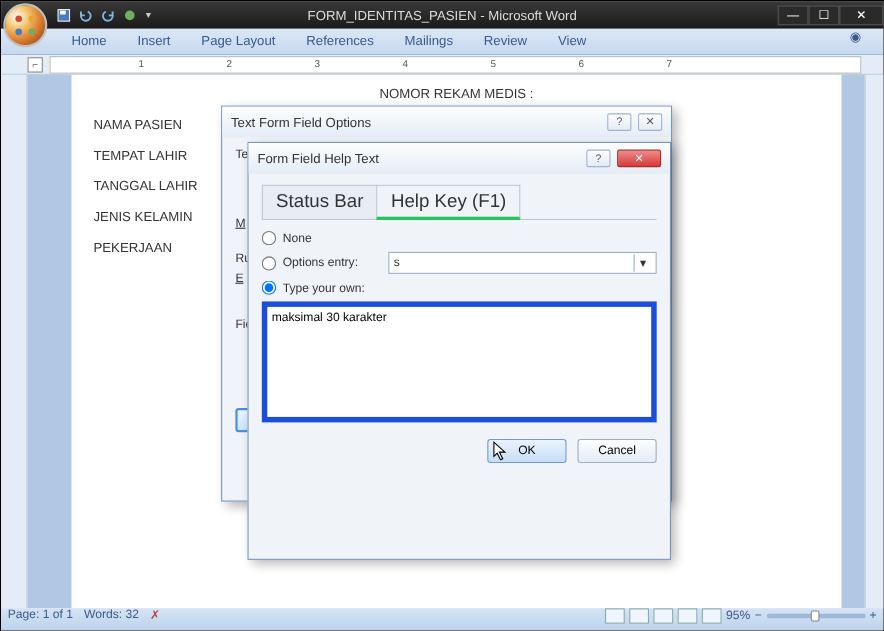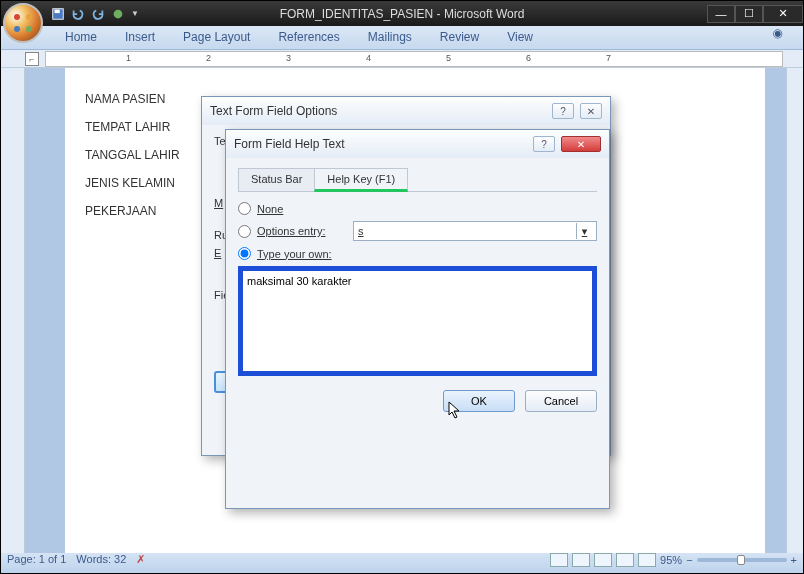"NOMOR REKAM MEDIS :" div.top-line { html: none -> <div>NOMOR REKAM MEDIS :</div> }
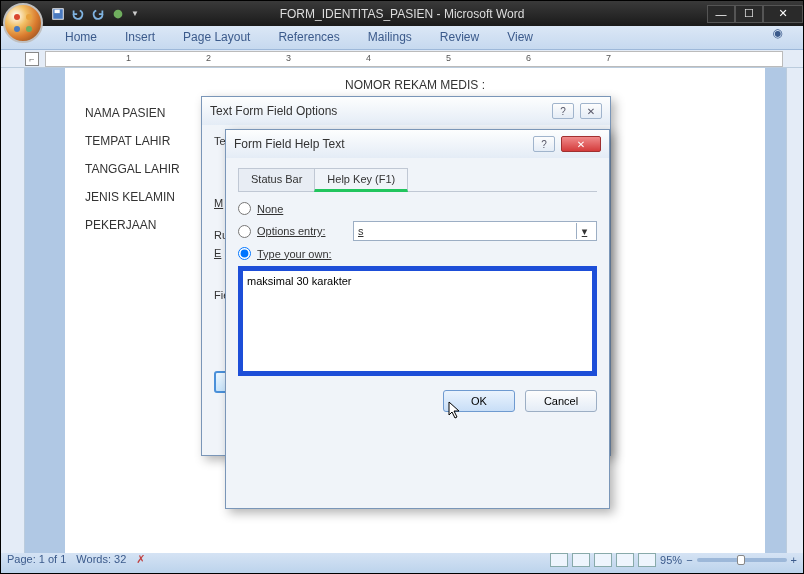"Status Bar" .dlg2 .tabs .t { font-size: 11px -> 17px }
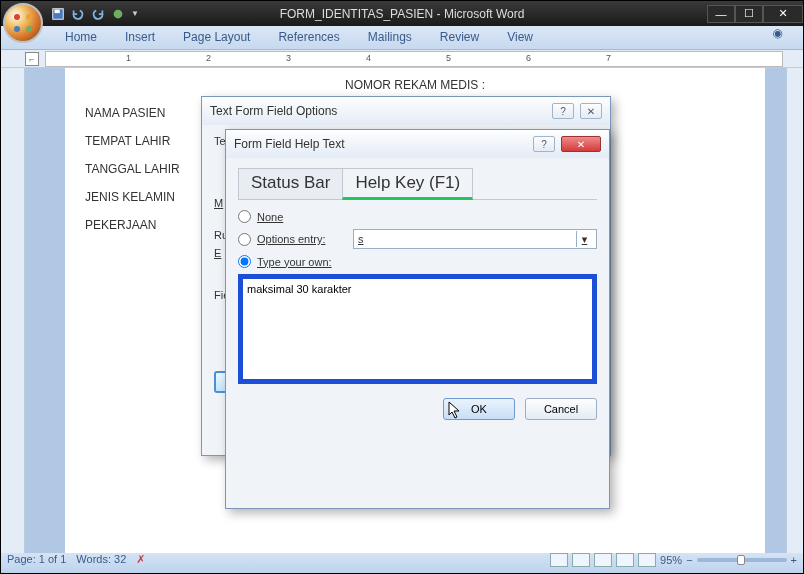"None" .radio-row { text-decoration: underline -> none }
